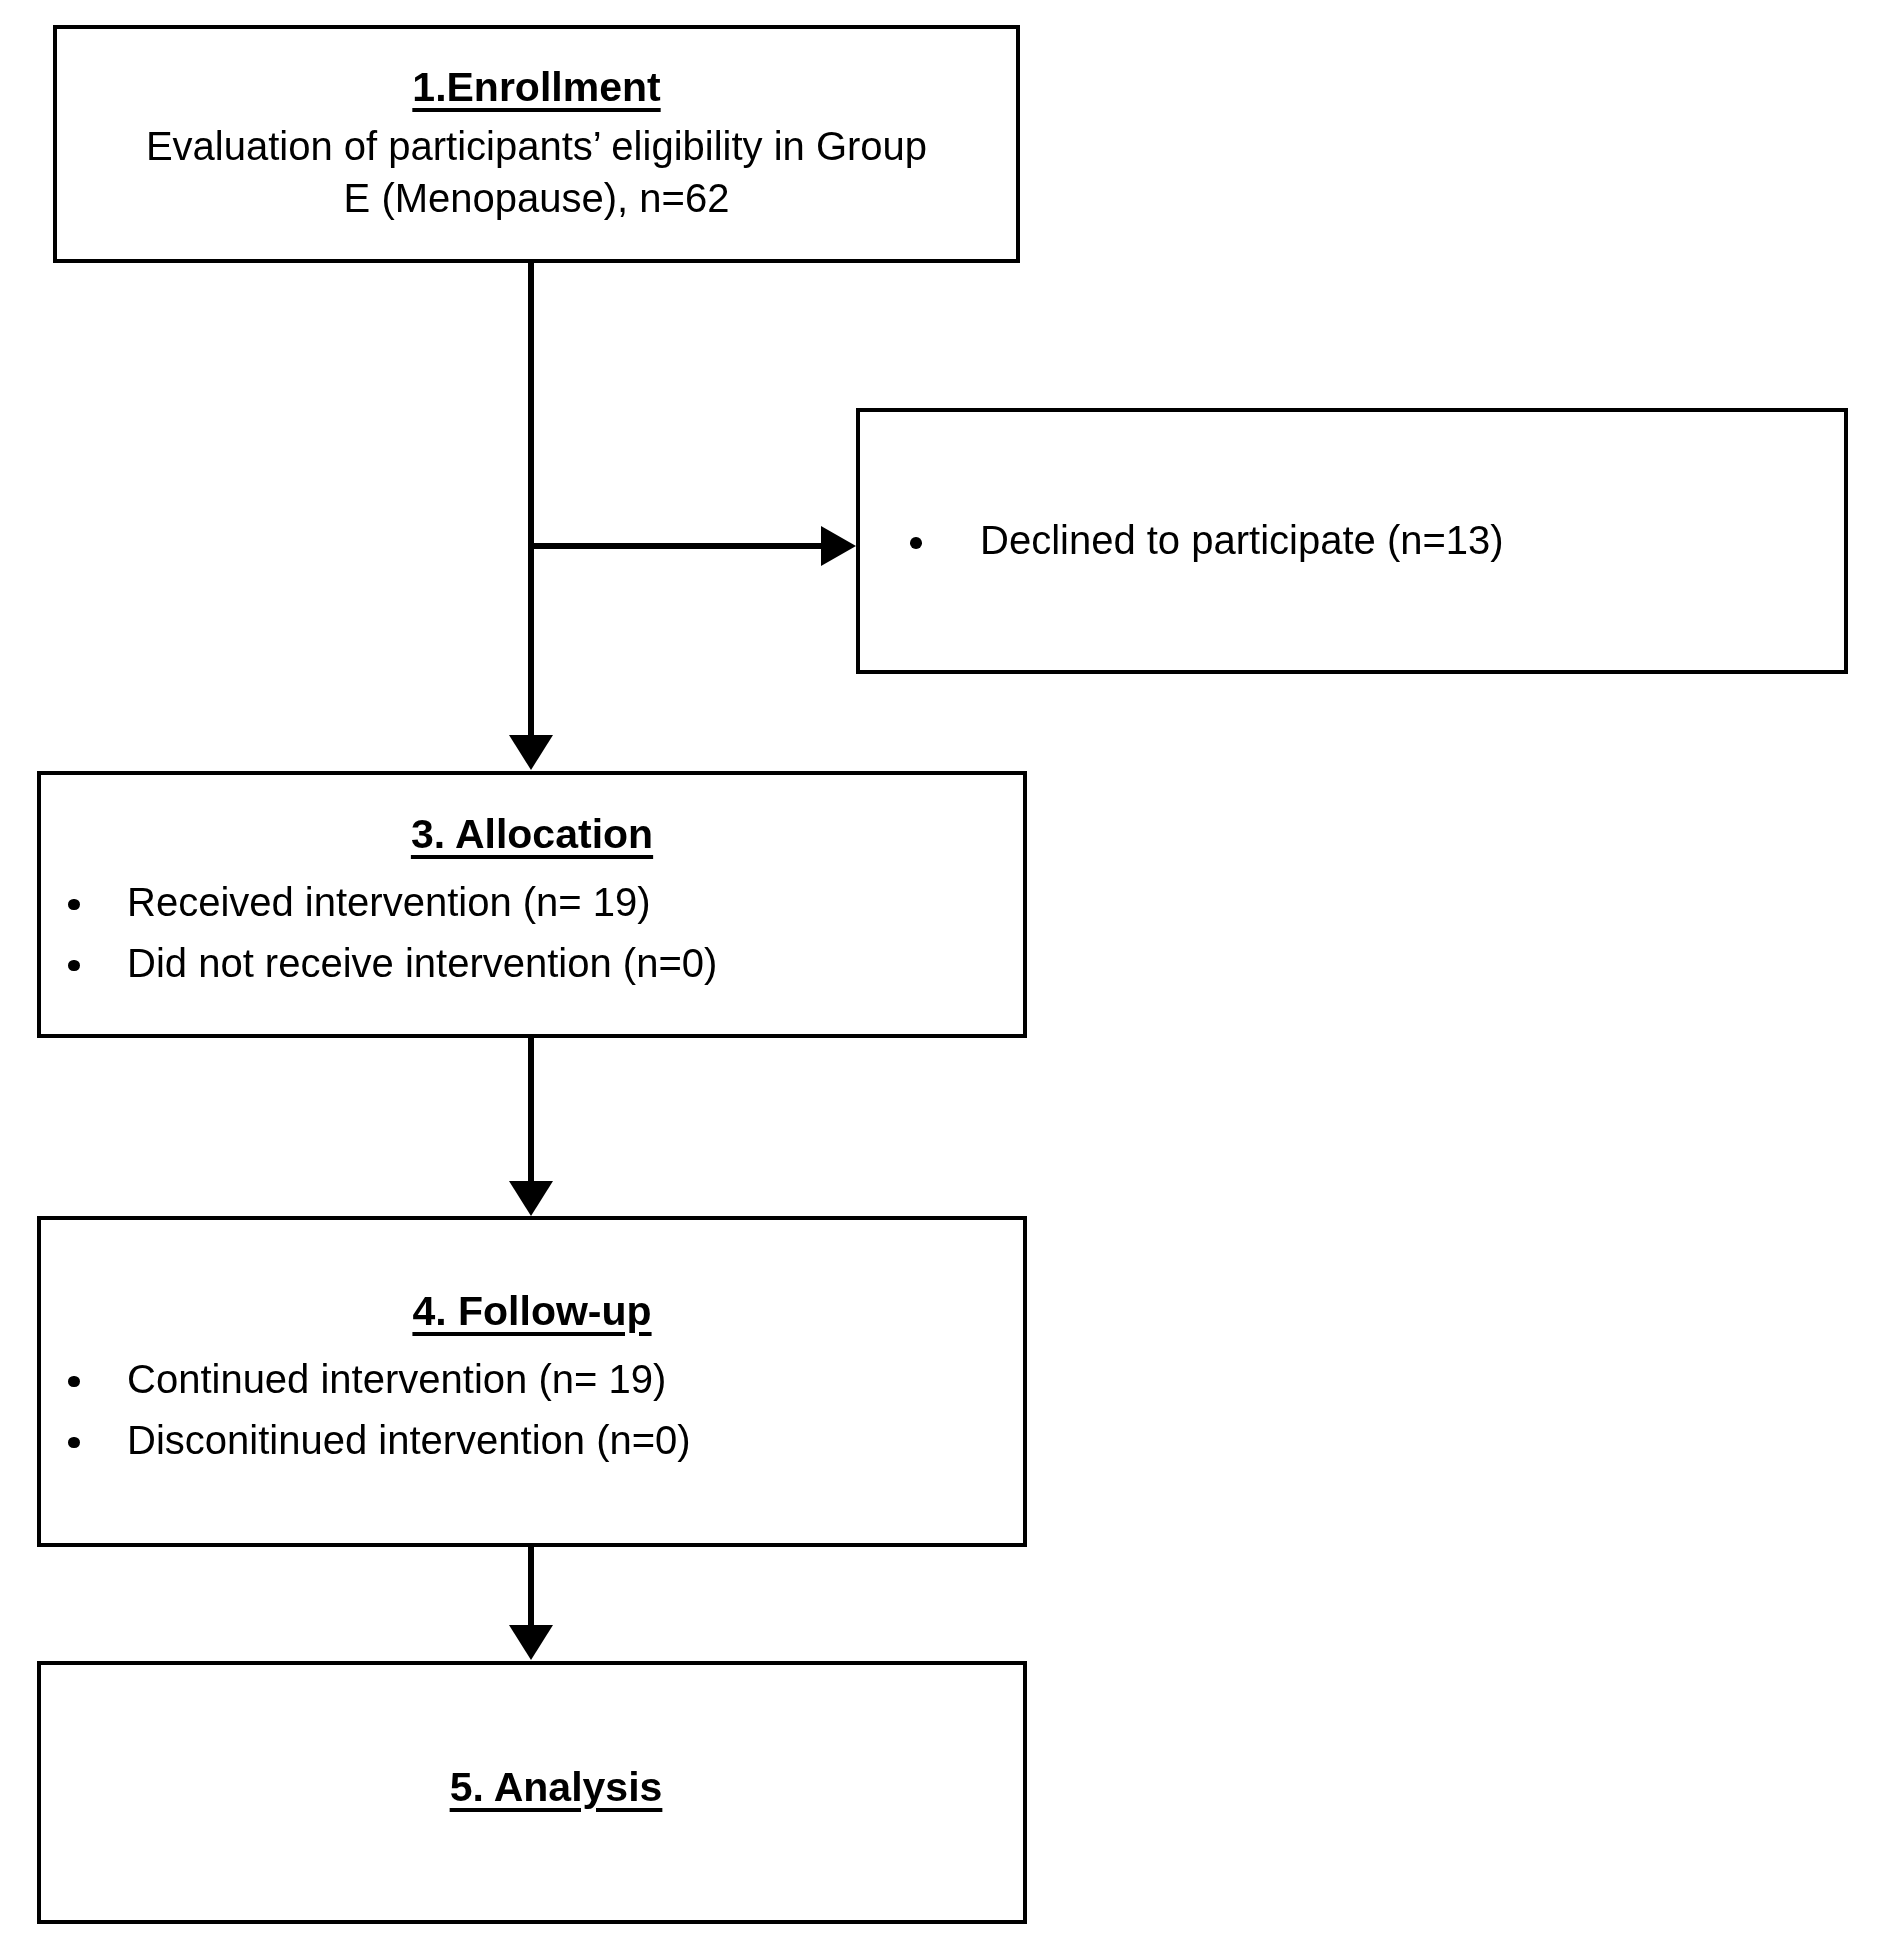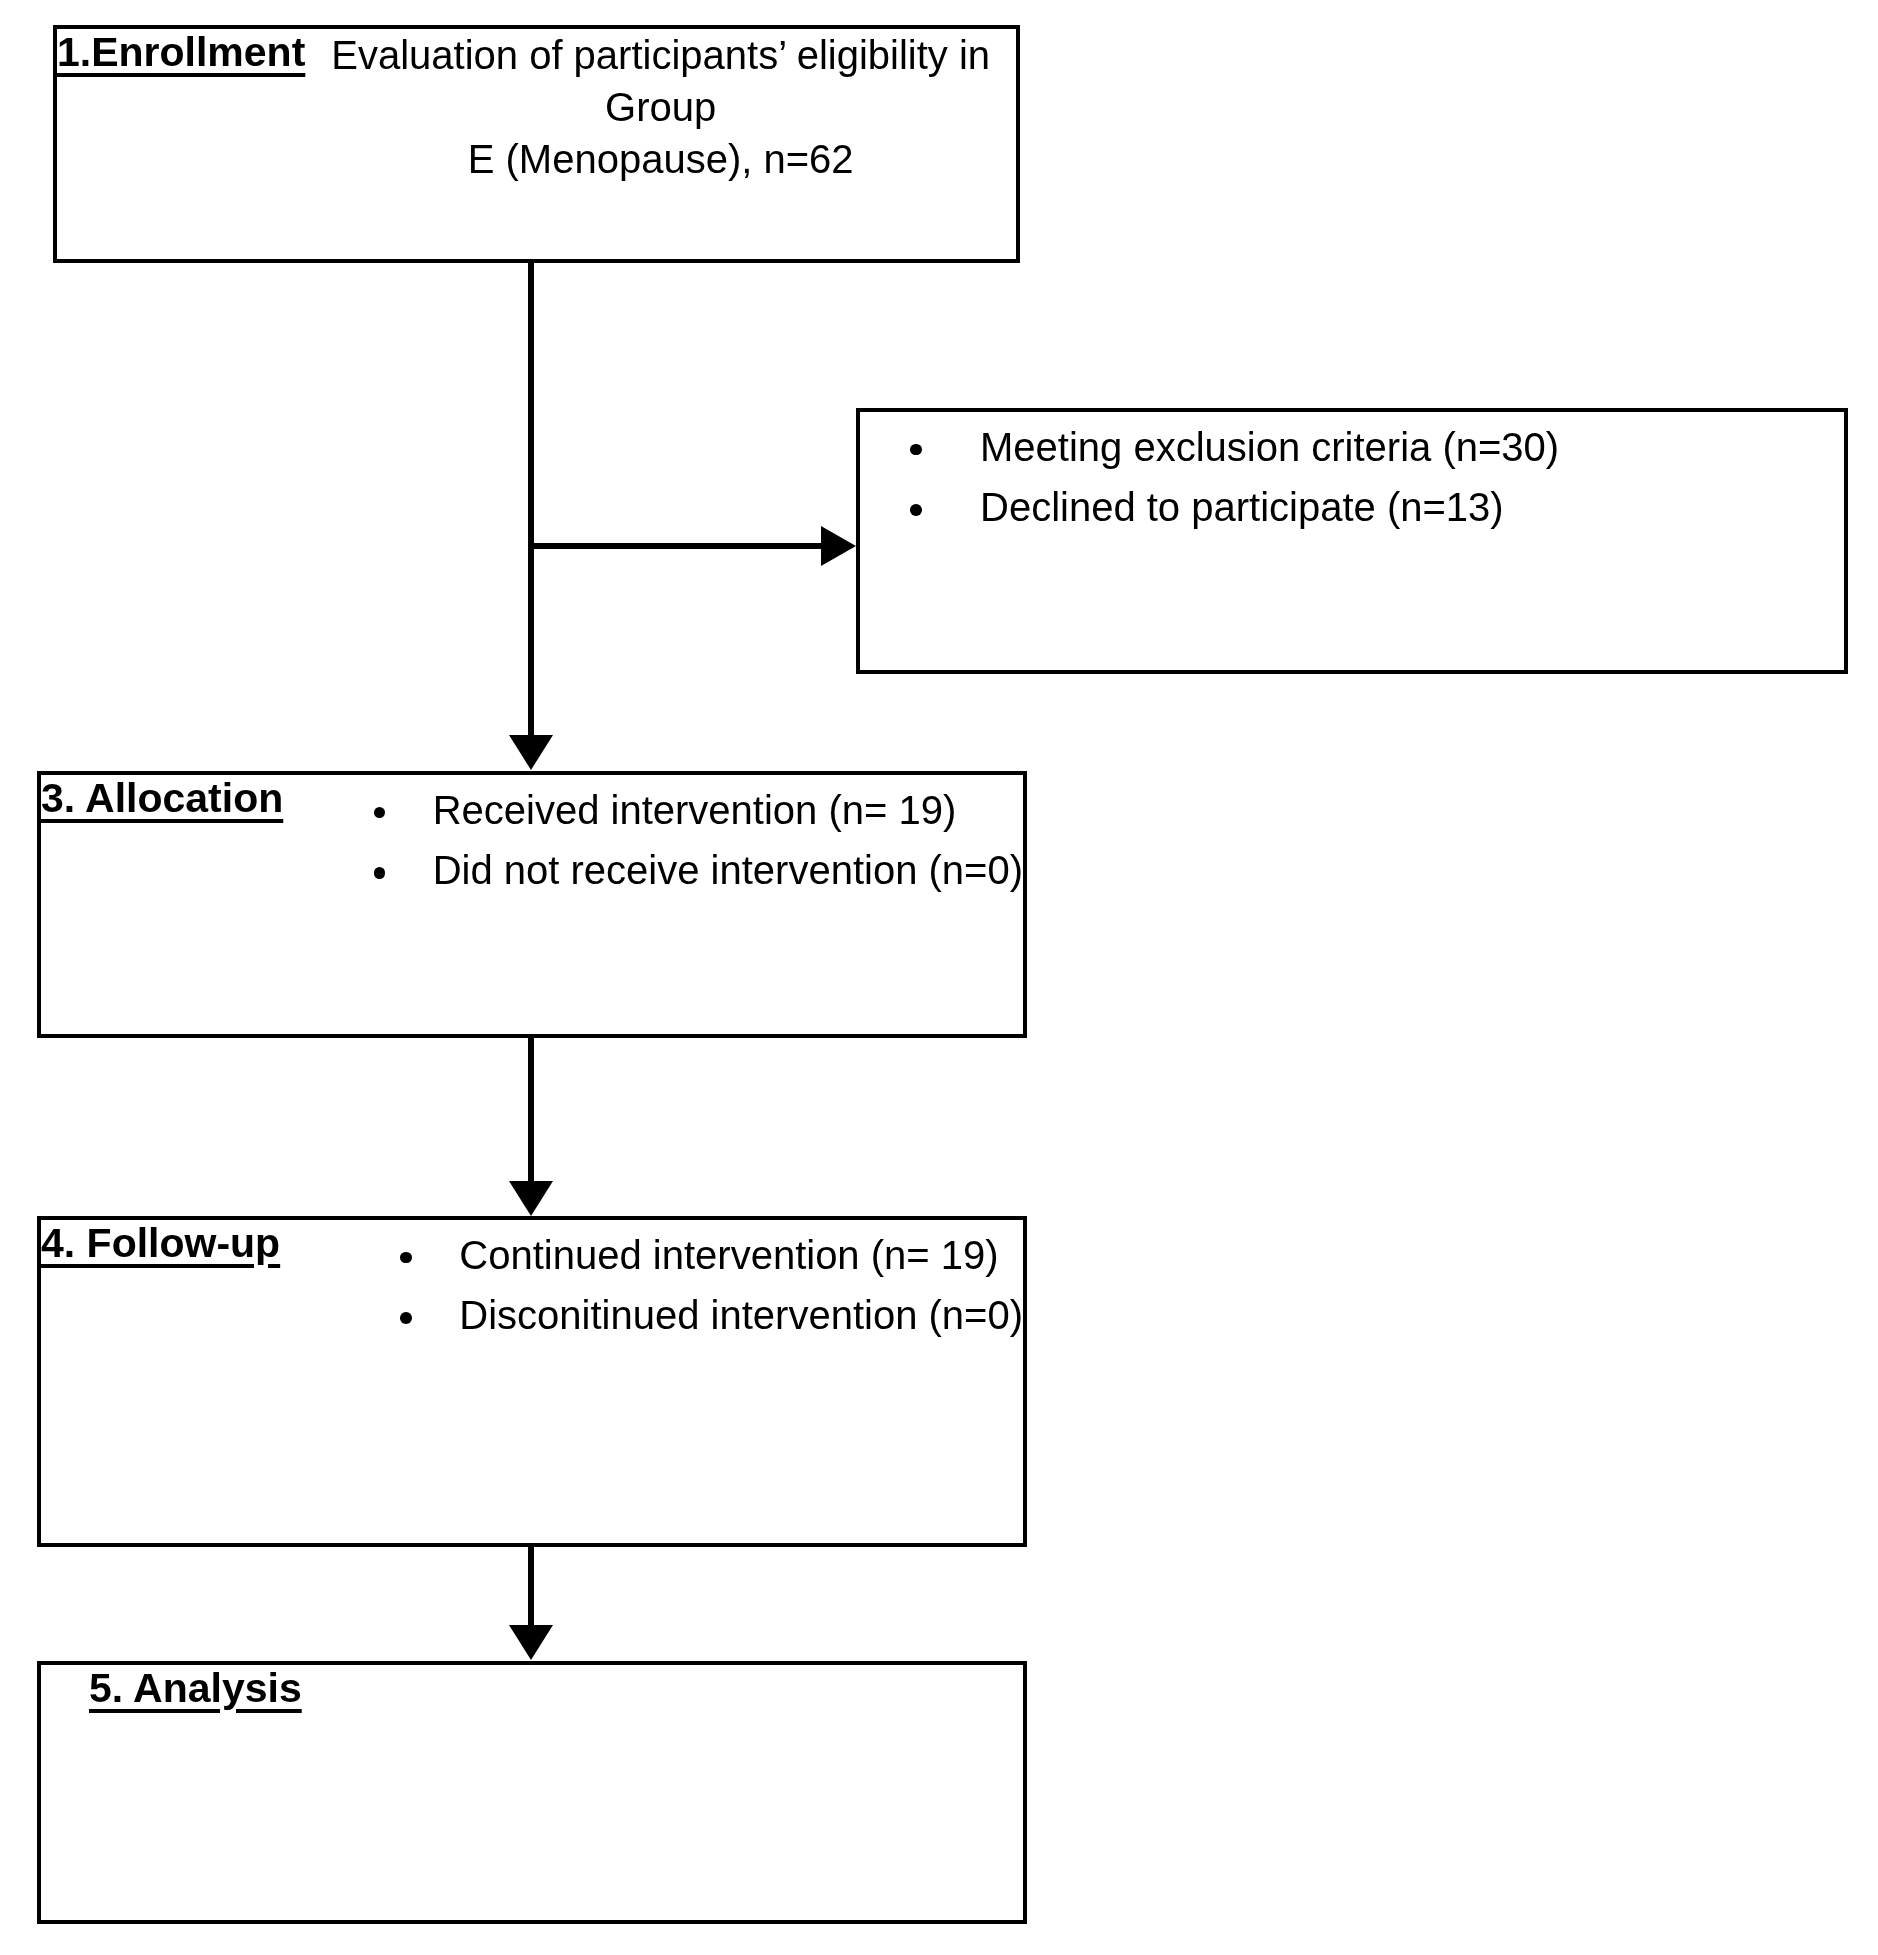"1.Enrollment" .flow-box { flex-direction: none -> column; justify-content: space-between -> center }
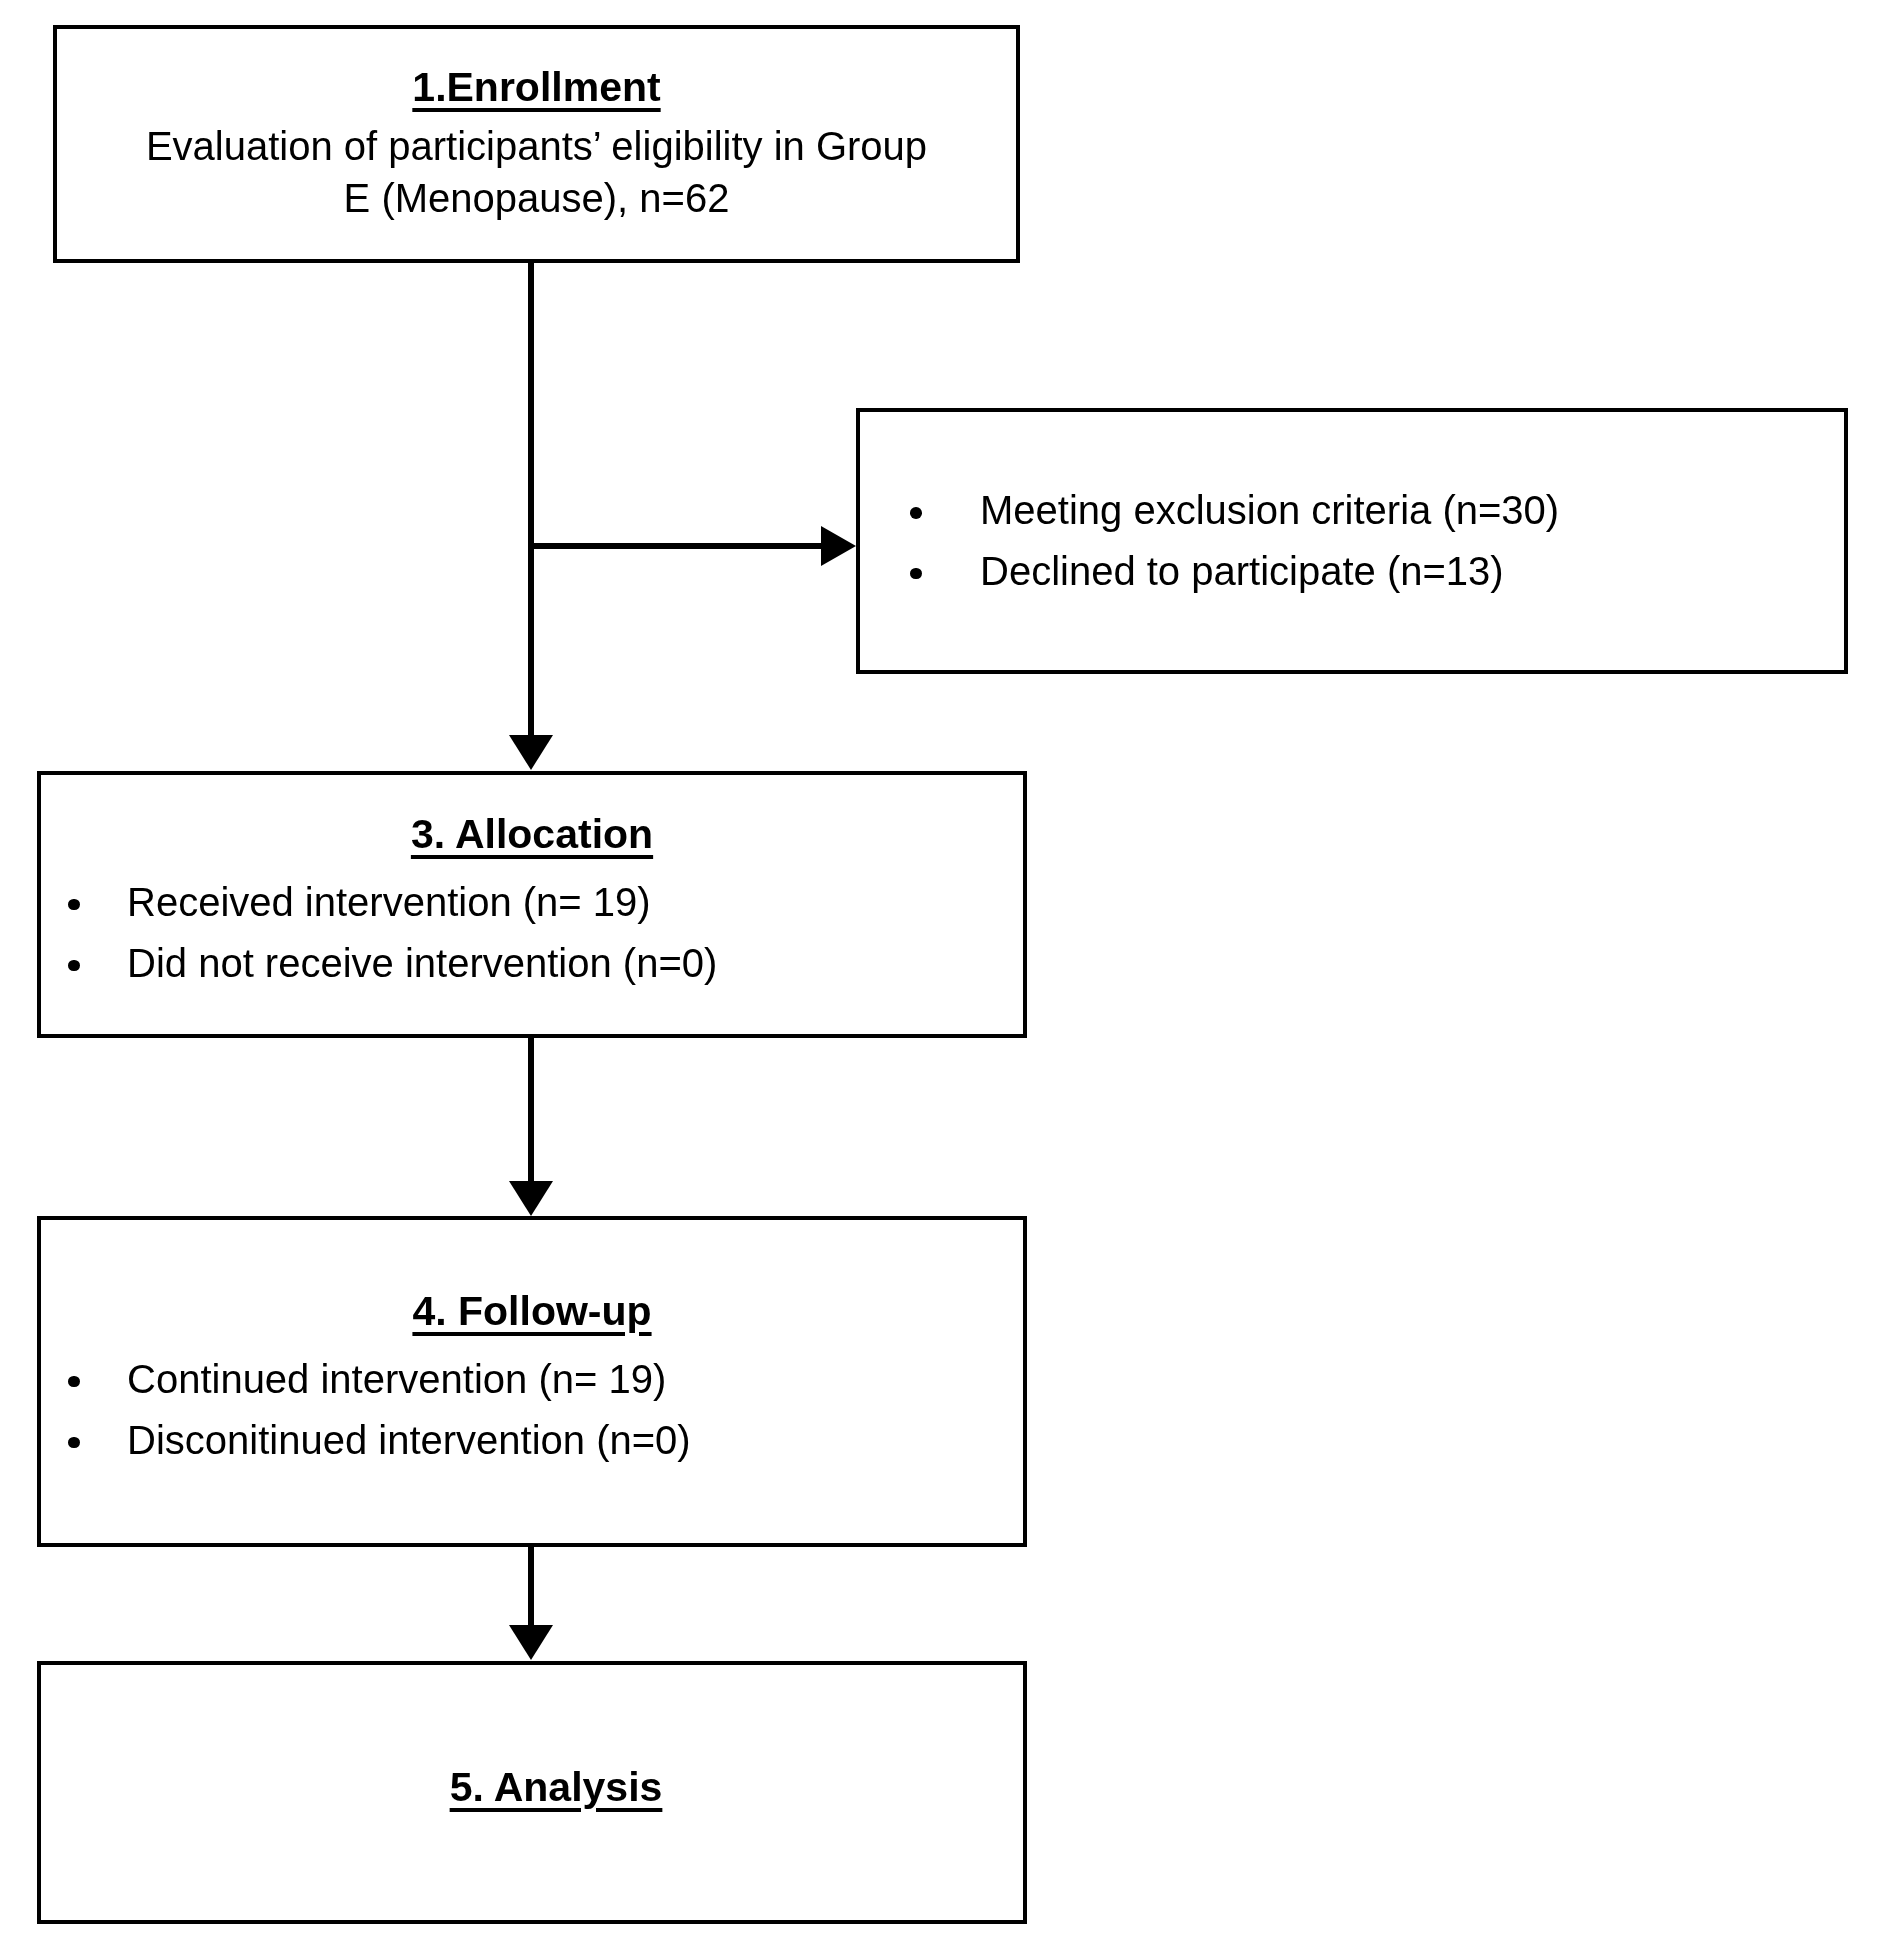"Meeting exclusion criteria (n=30)" li { html: <li>Meeting exclusion criteria (n=30)</li> -> none }
